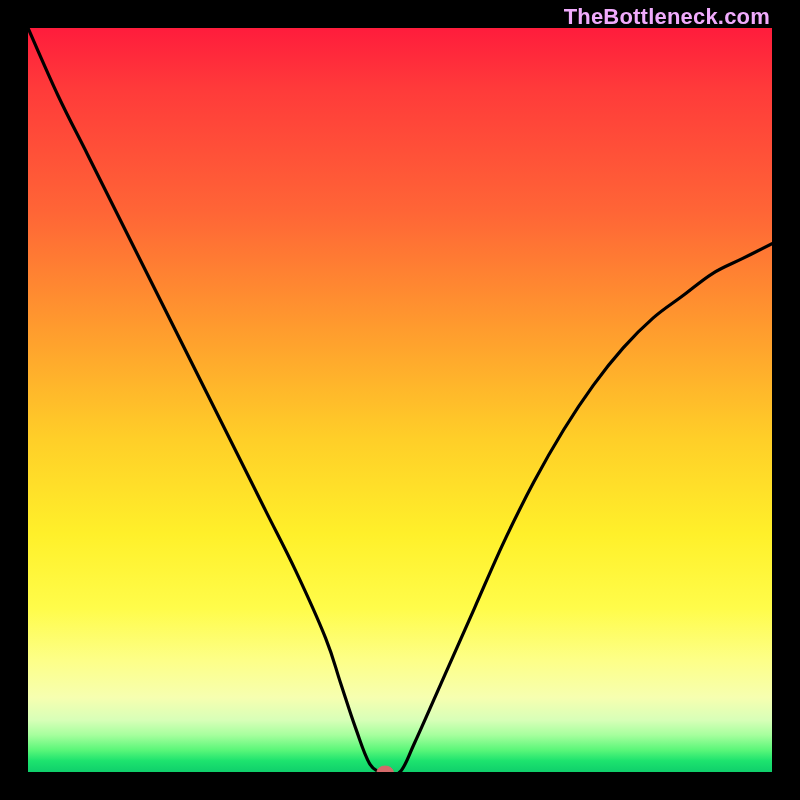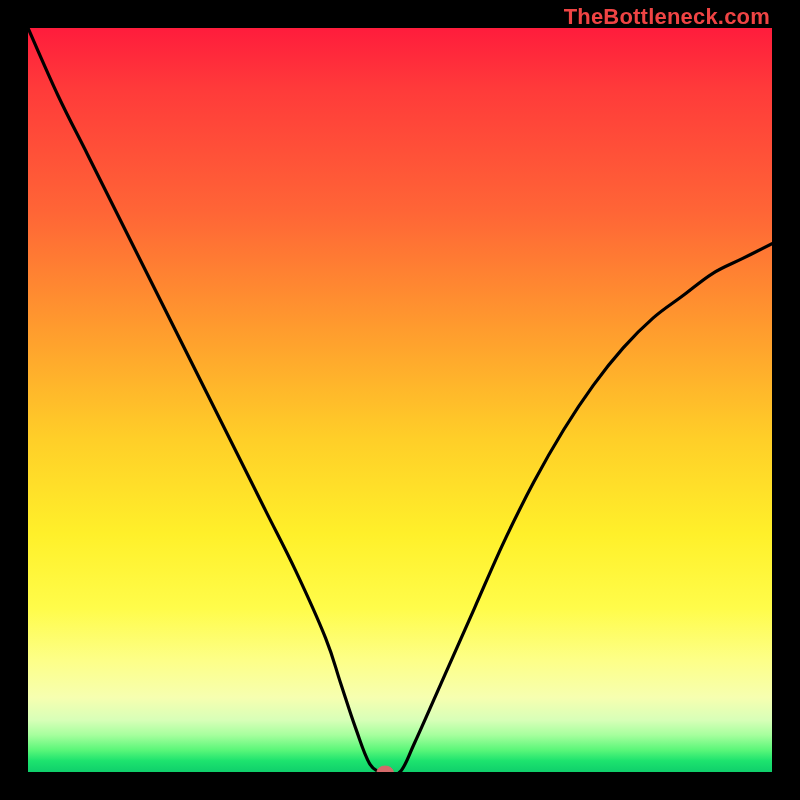"TheBottleneck.com" .watermark { color: #ef4444 -> #f0abfc }
